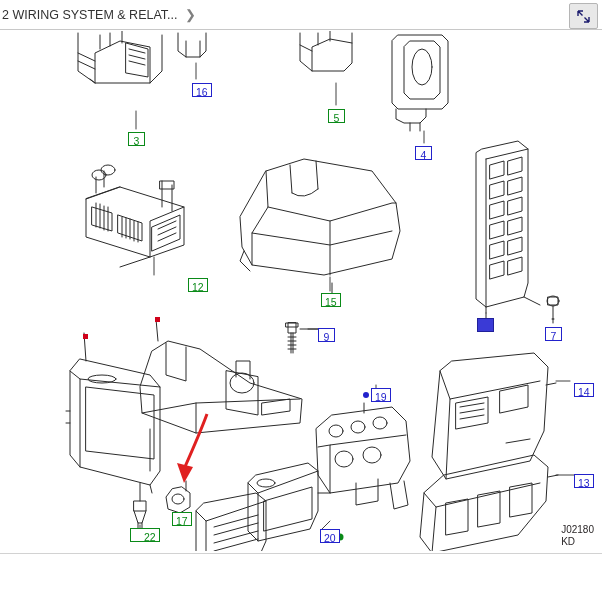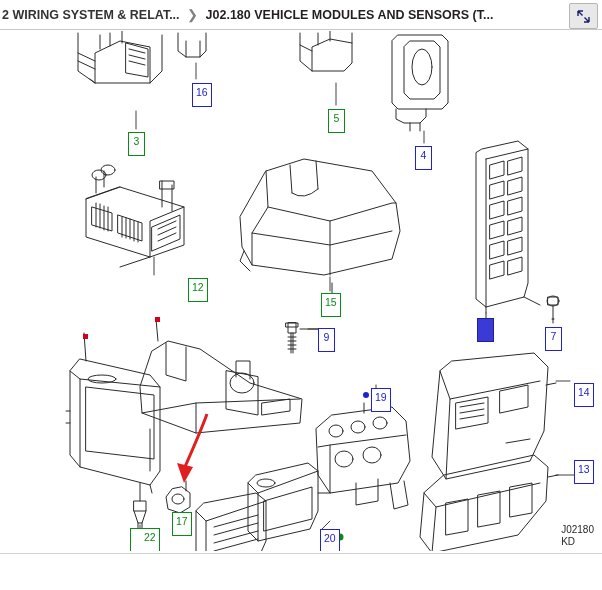"2 WIRING SYSTEM & RELAT..." .crumb { font-weight: bold -> normal }
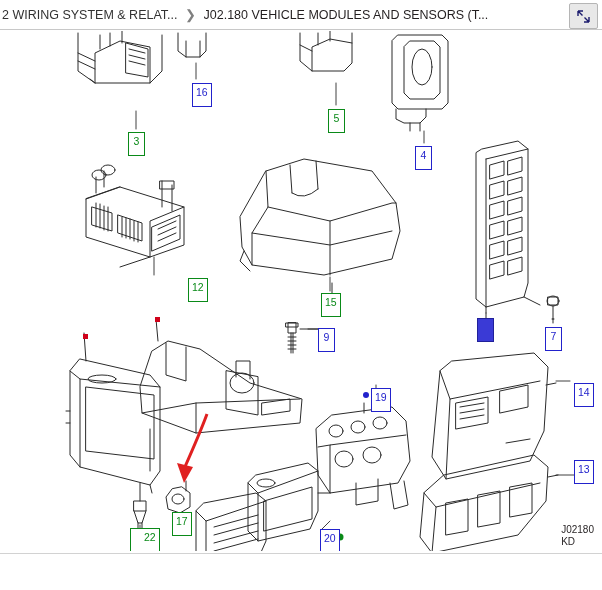"J02.180 VEHICLE MODULES AND SENSORS" div.crumb { html: <div>J02.180 VEHICLE MODULES AND SENSORS (T...</div> -> none }
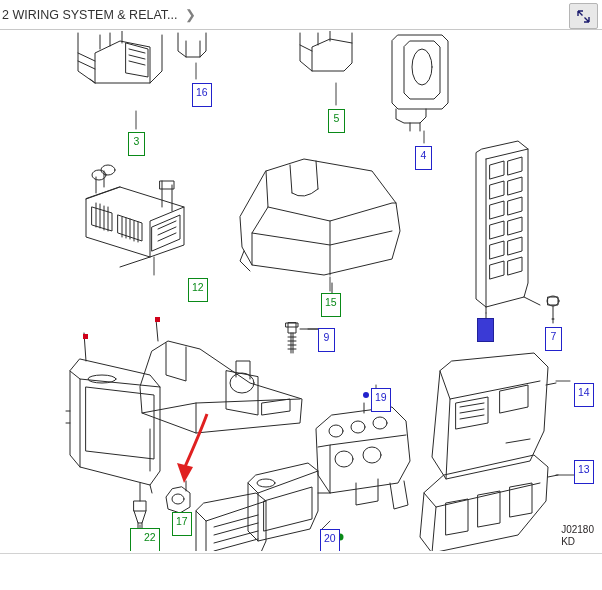"16" .callout { height: 24px -> 14px }
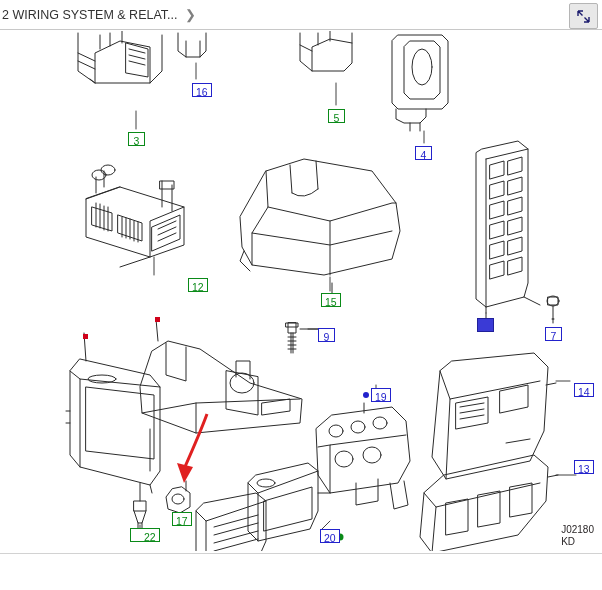"13" div.callout { top: 429px -> 443px }
